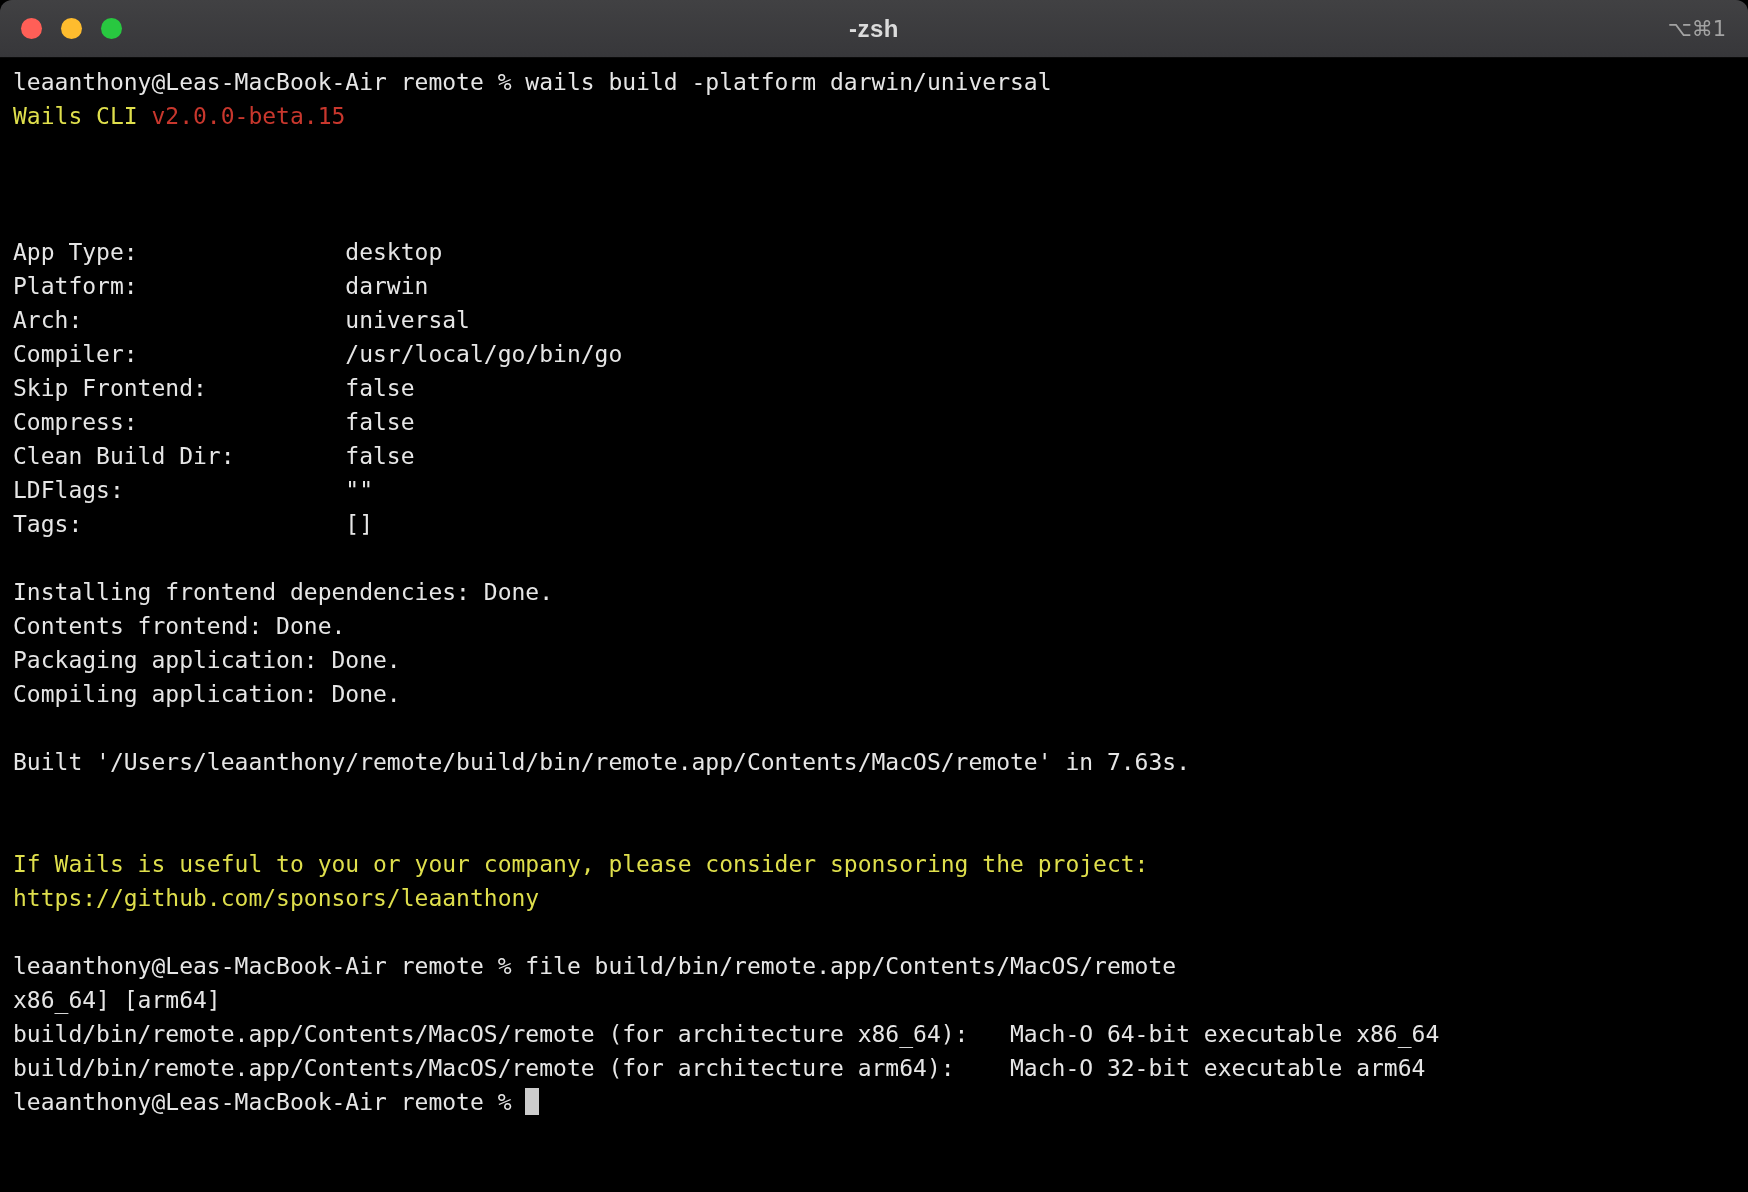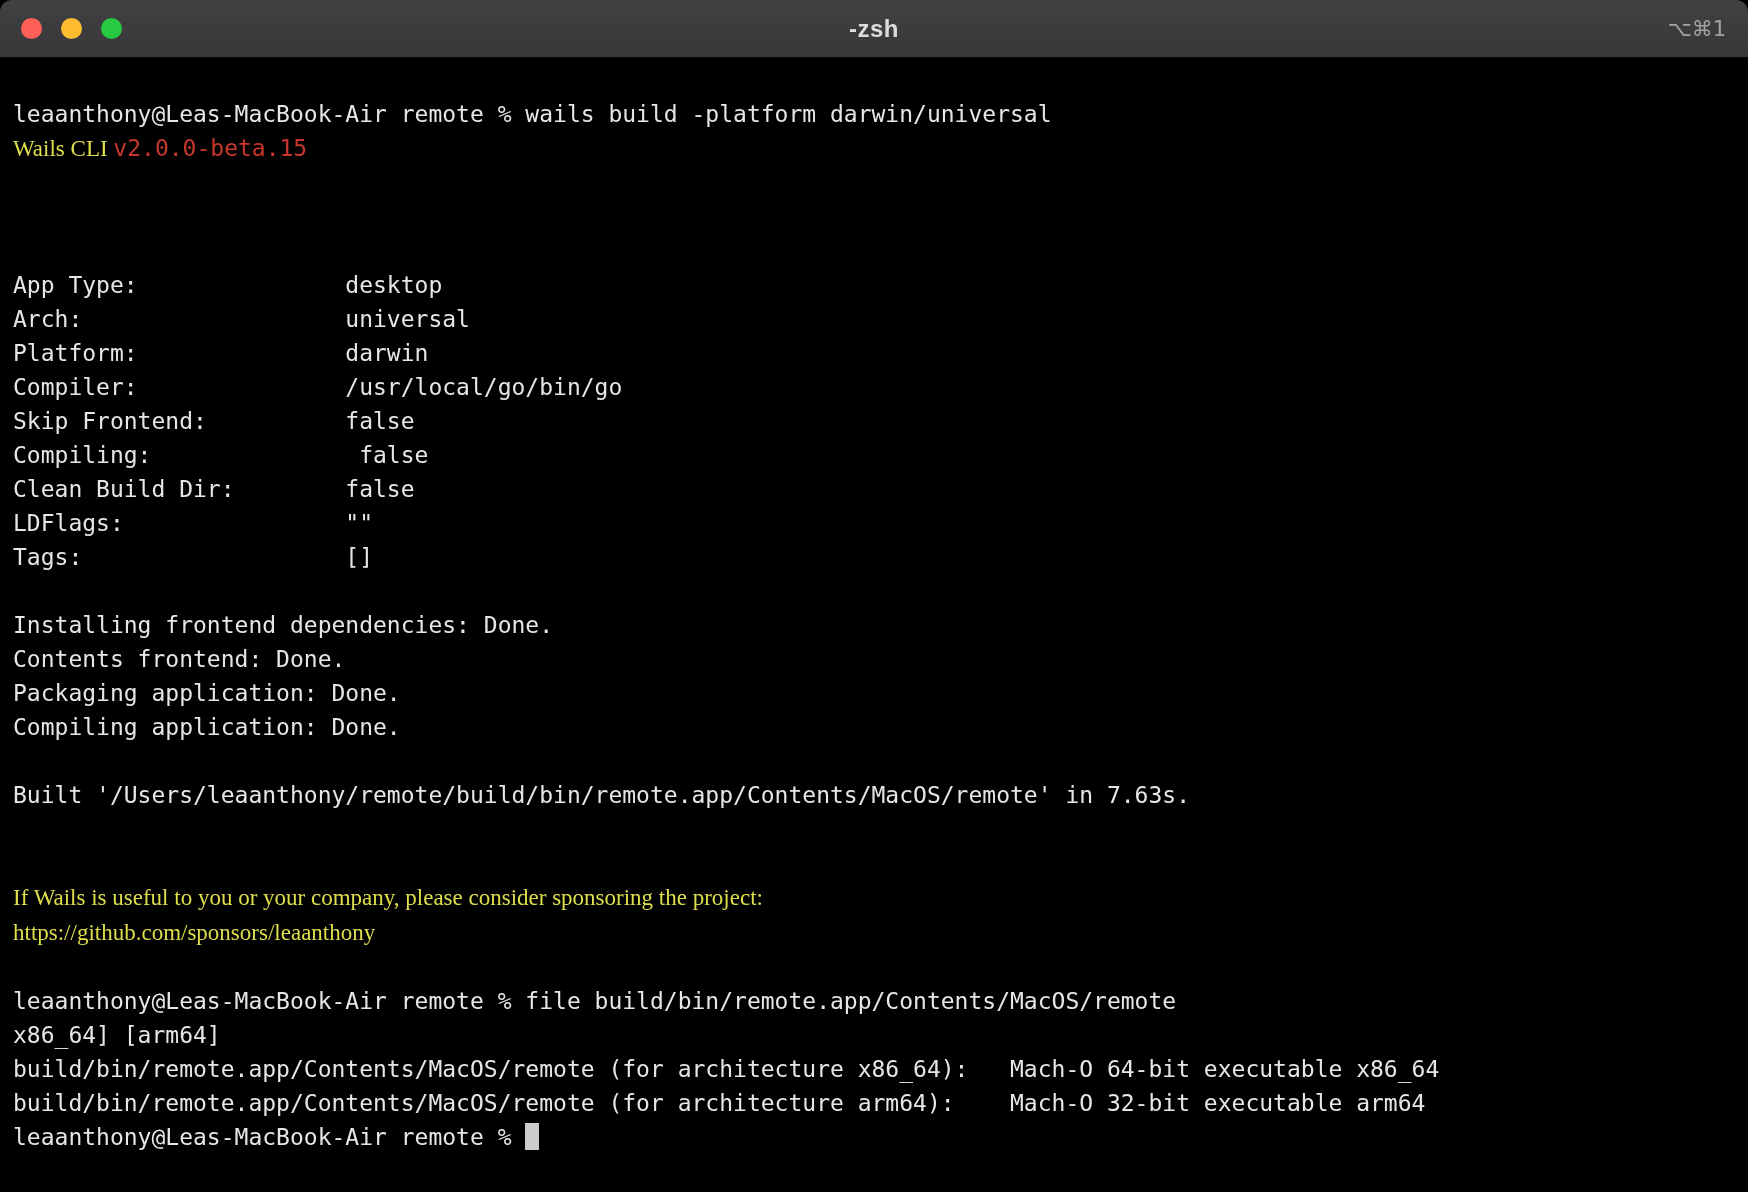"-zsh" .window { gap: 32px -> none }
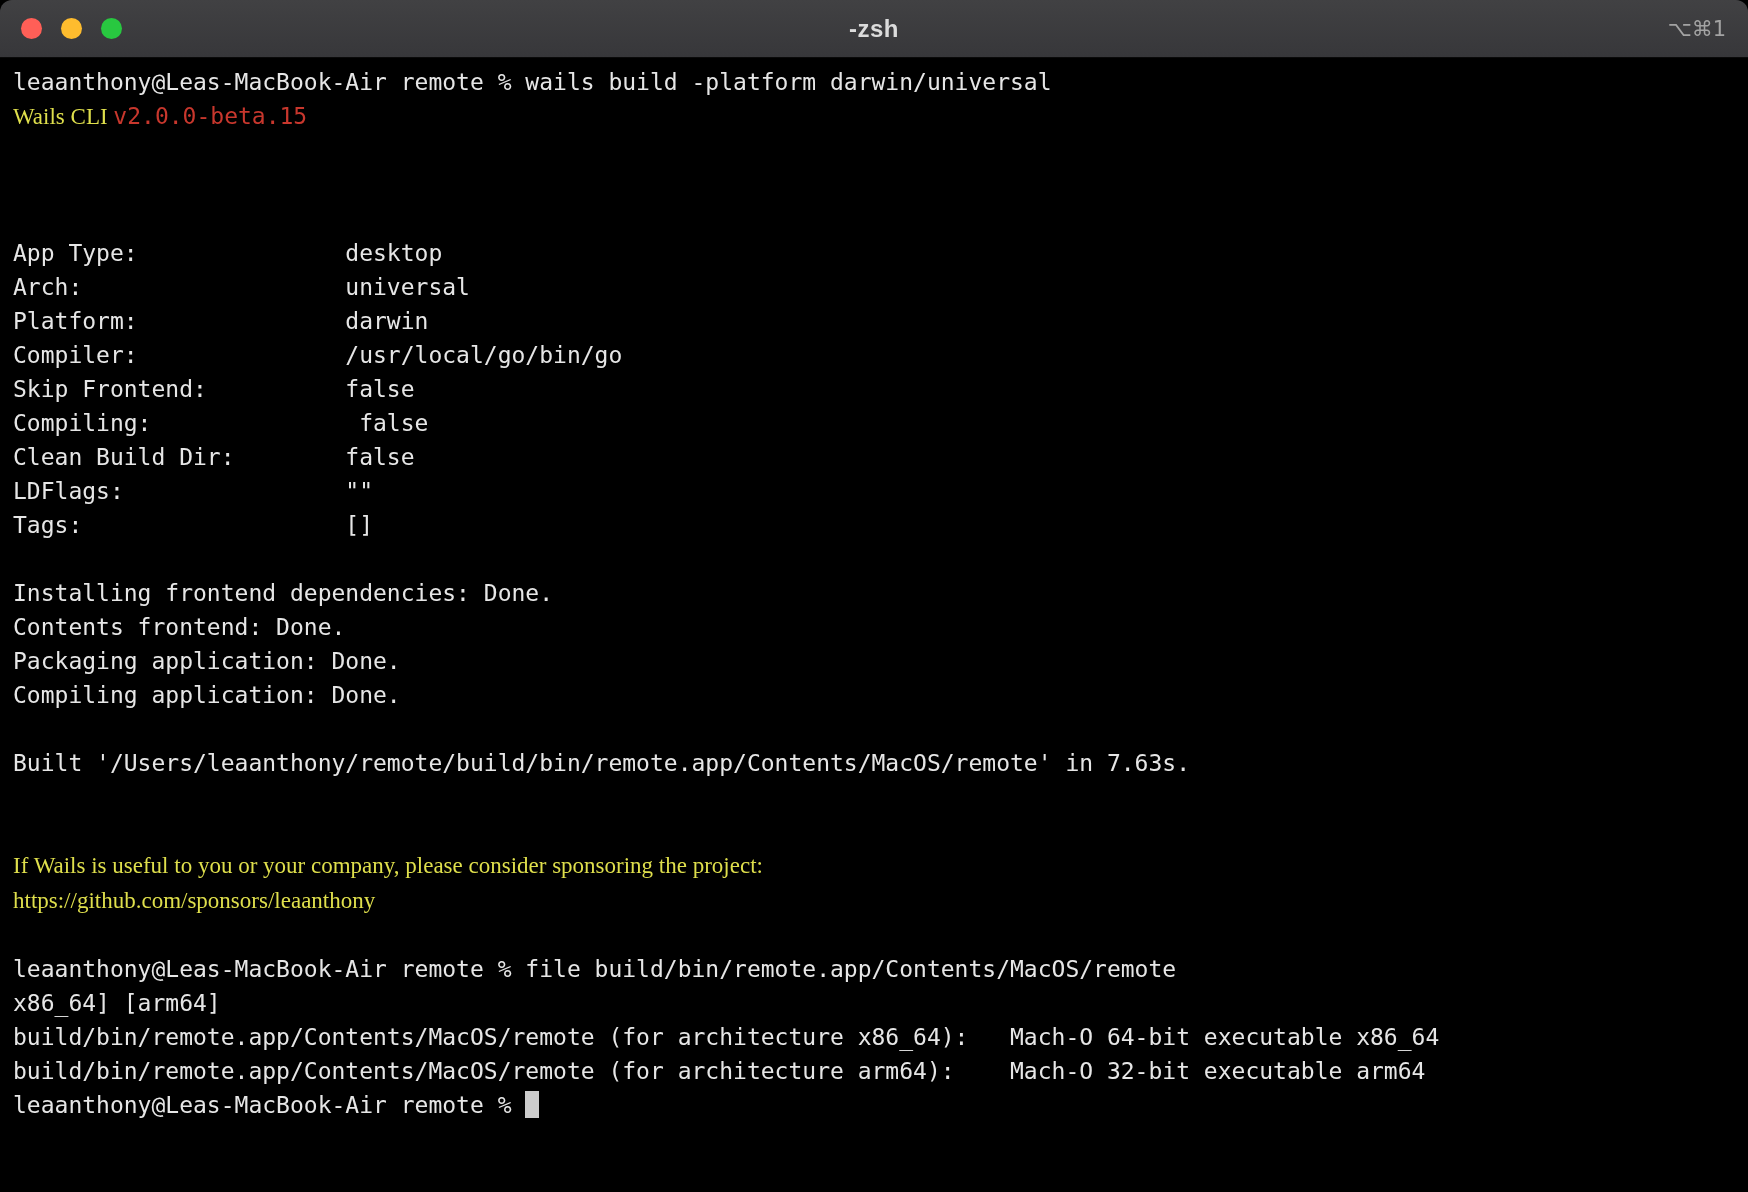"Wails CLI" .seg-yellow { font-family: Liberation Serif, serif -> none }
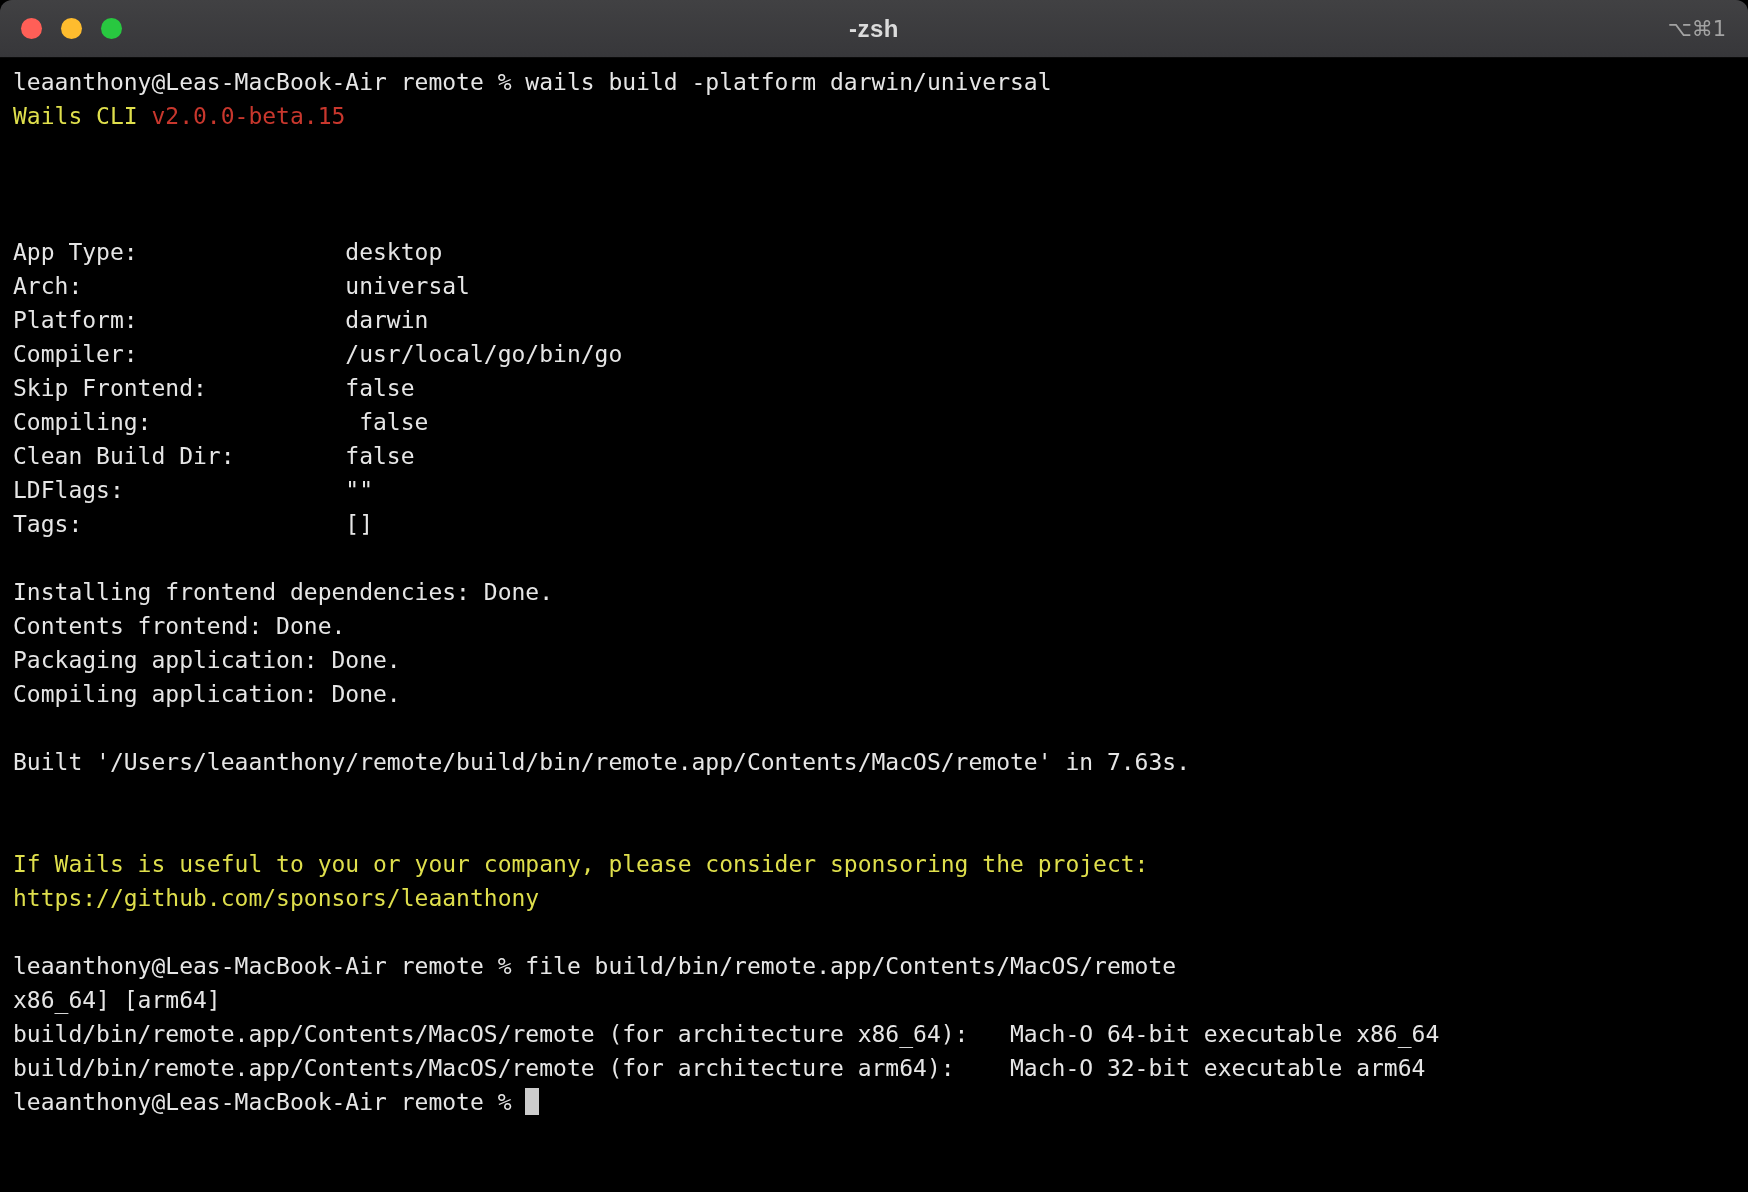"Arch: universal" div.line { order: before "Platform: darwin" -> after "Platform: darwin" }
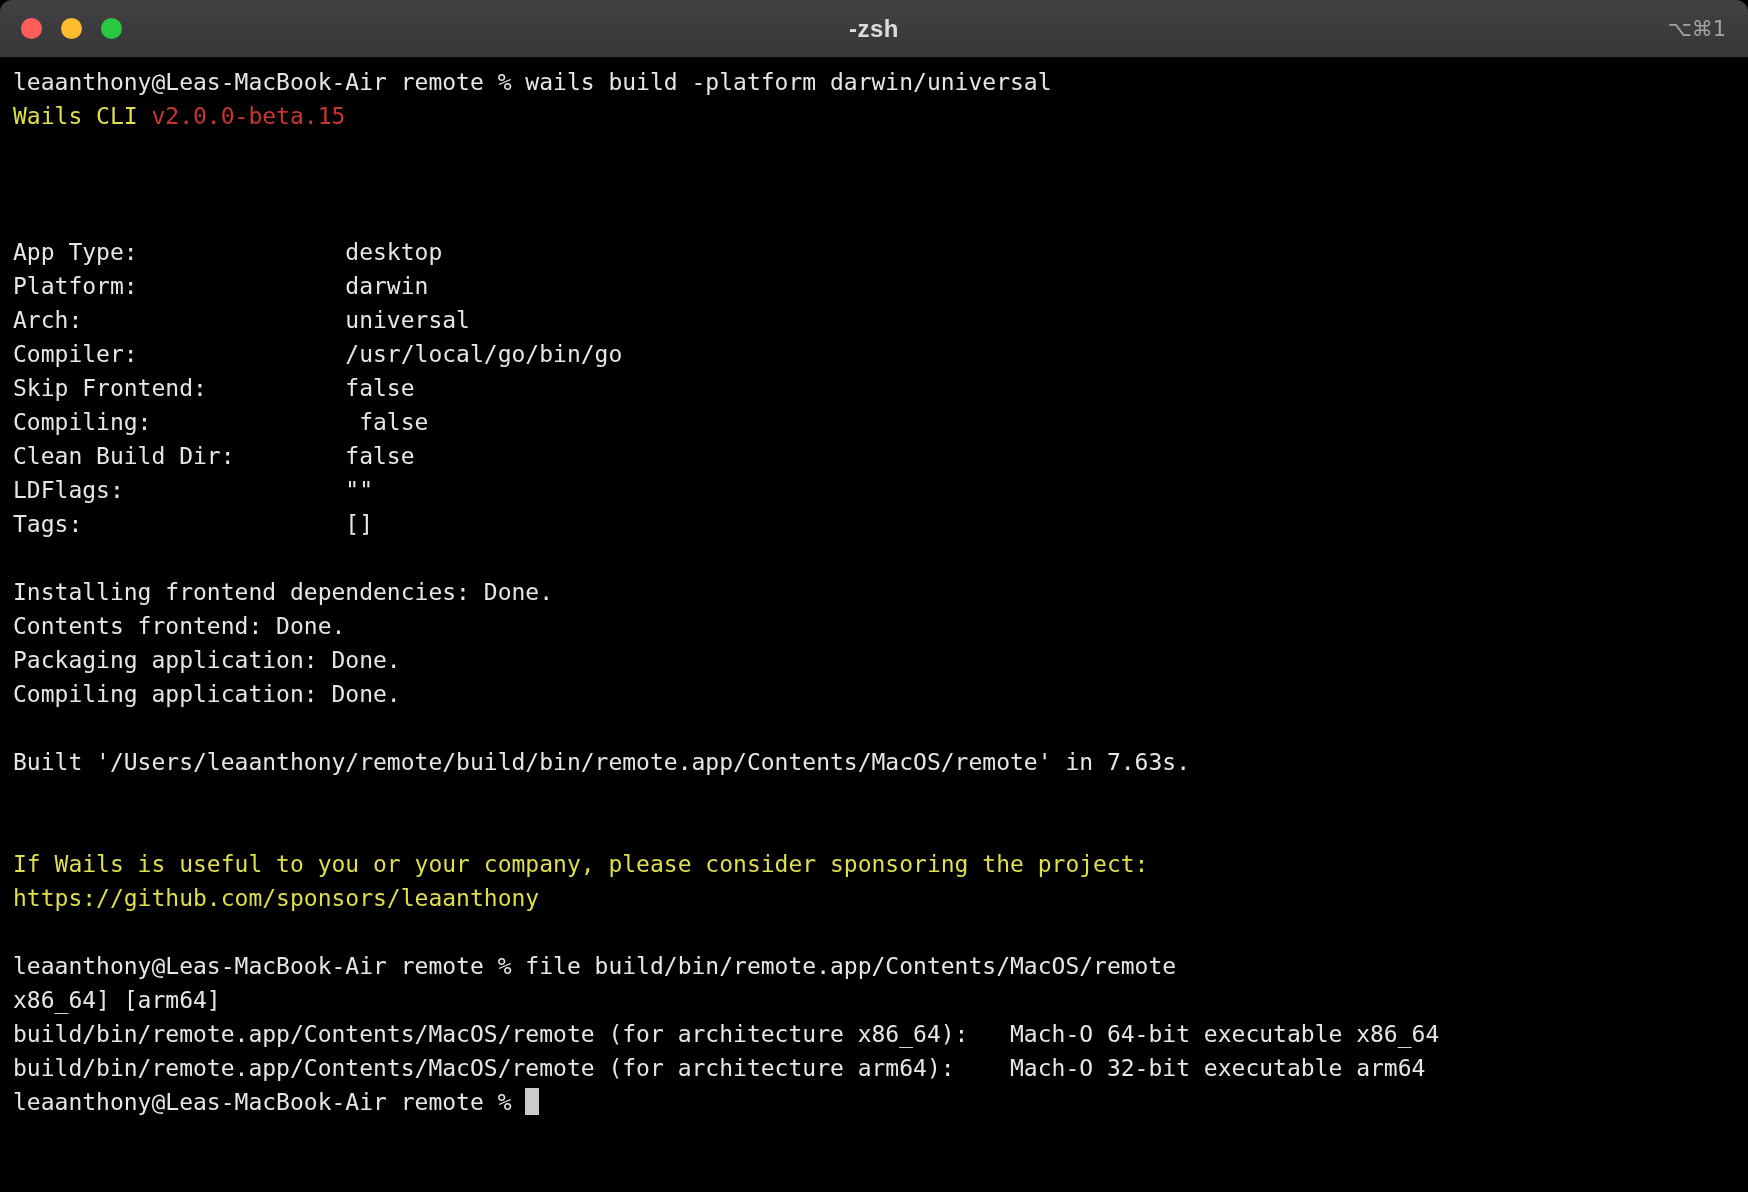"Compiling: false" span.seg-default { text: Compiling -> Compress }
